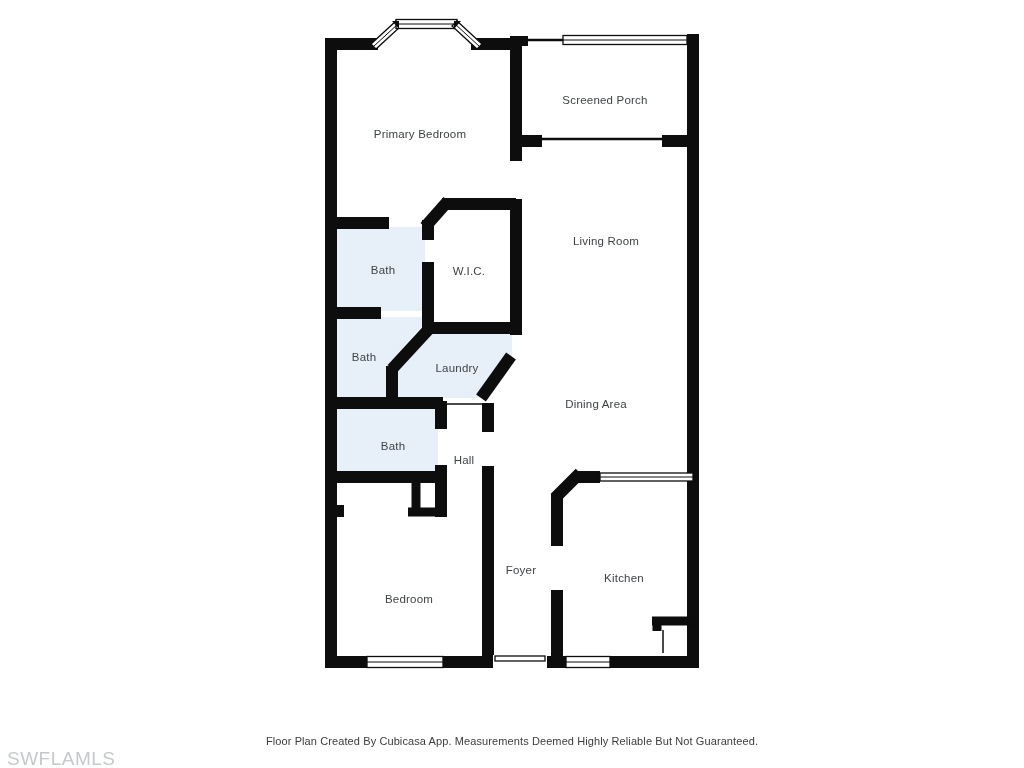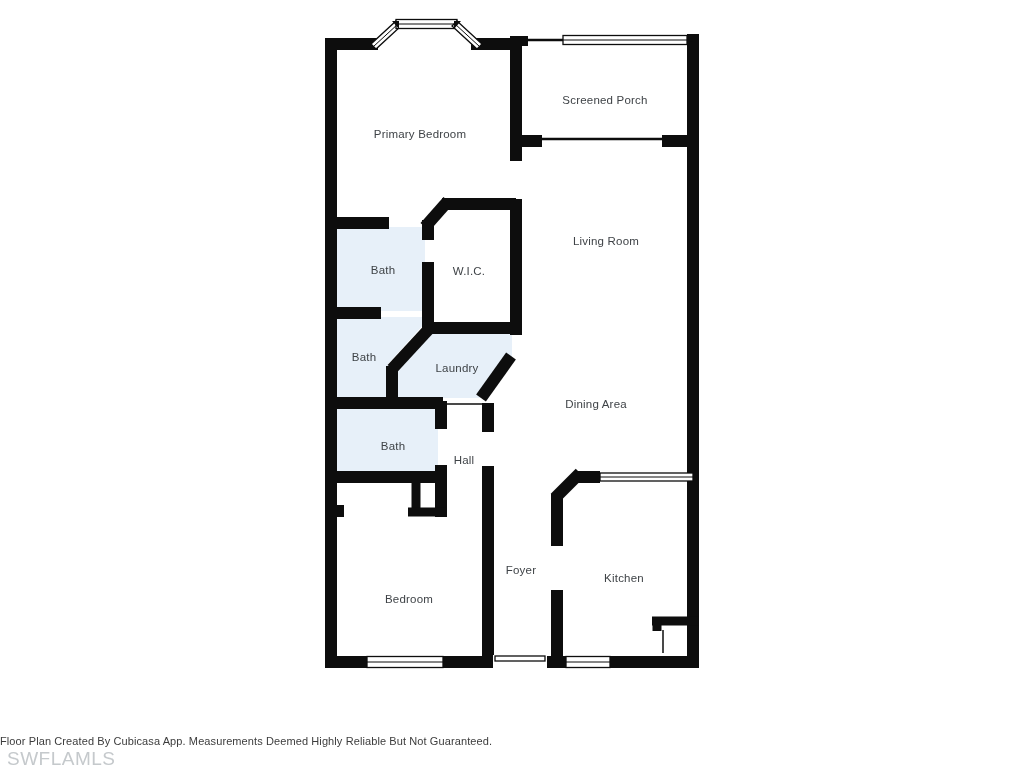"Floor Plan Created By Cubicasa" .footer { text-align: none -> center }
